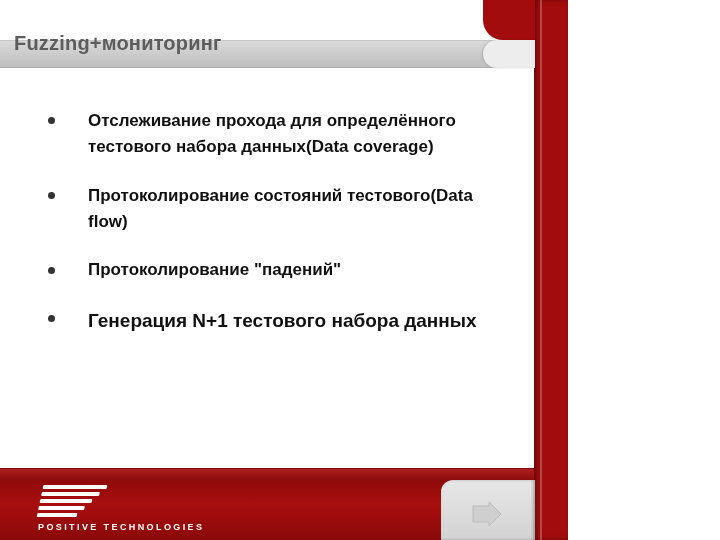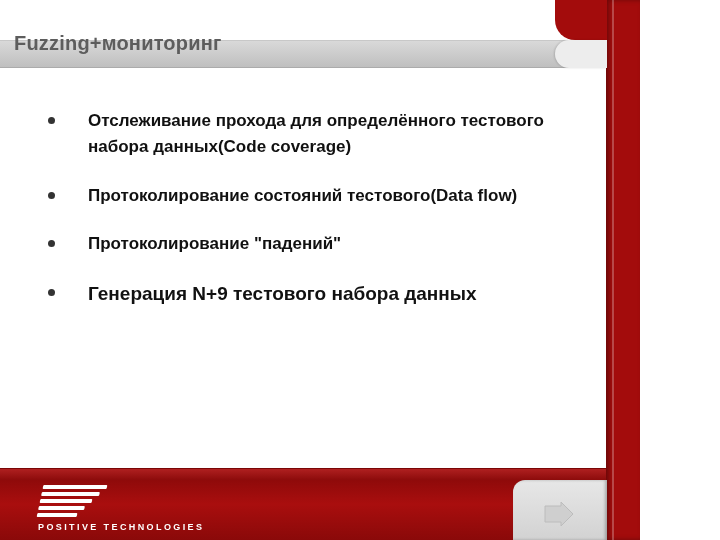"Fuzzing+мониторинг" .slide { width: 640px -> 568px }
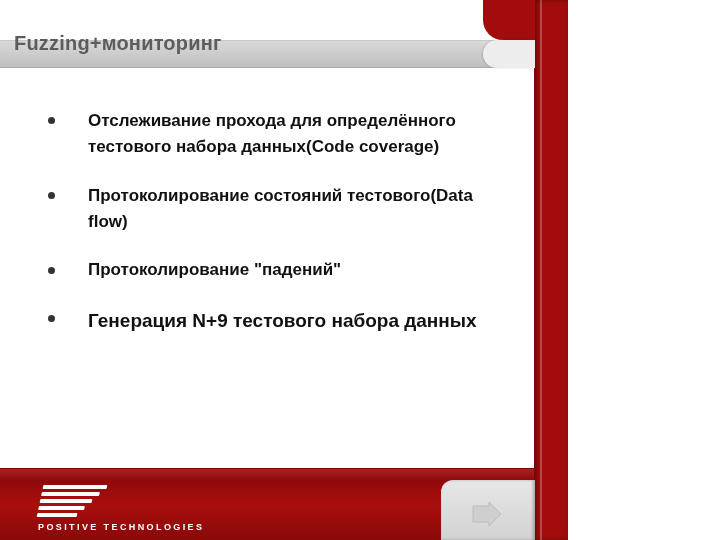"Отслеживание прохода для определённого" li { text: Code -> Data }
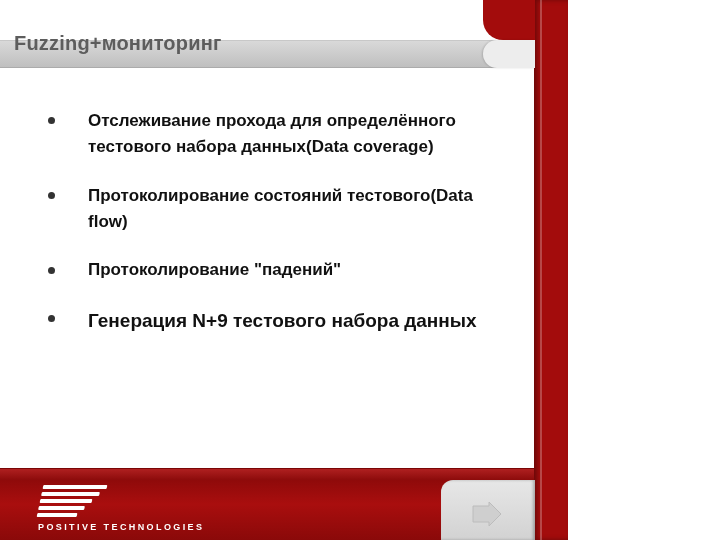"Генерация N+9 тестового набора данных" span.nplus { text: N+9 -> N+1 }
